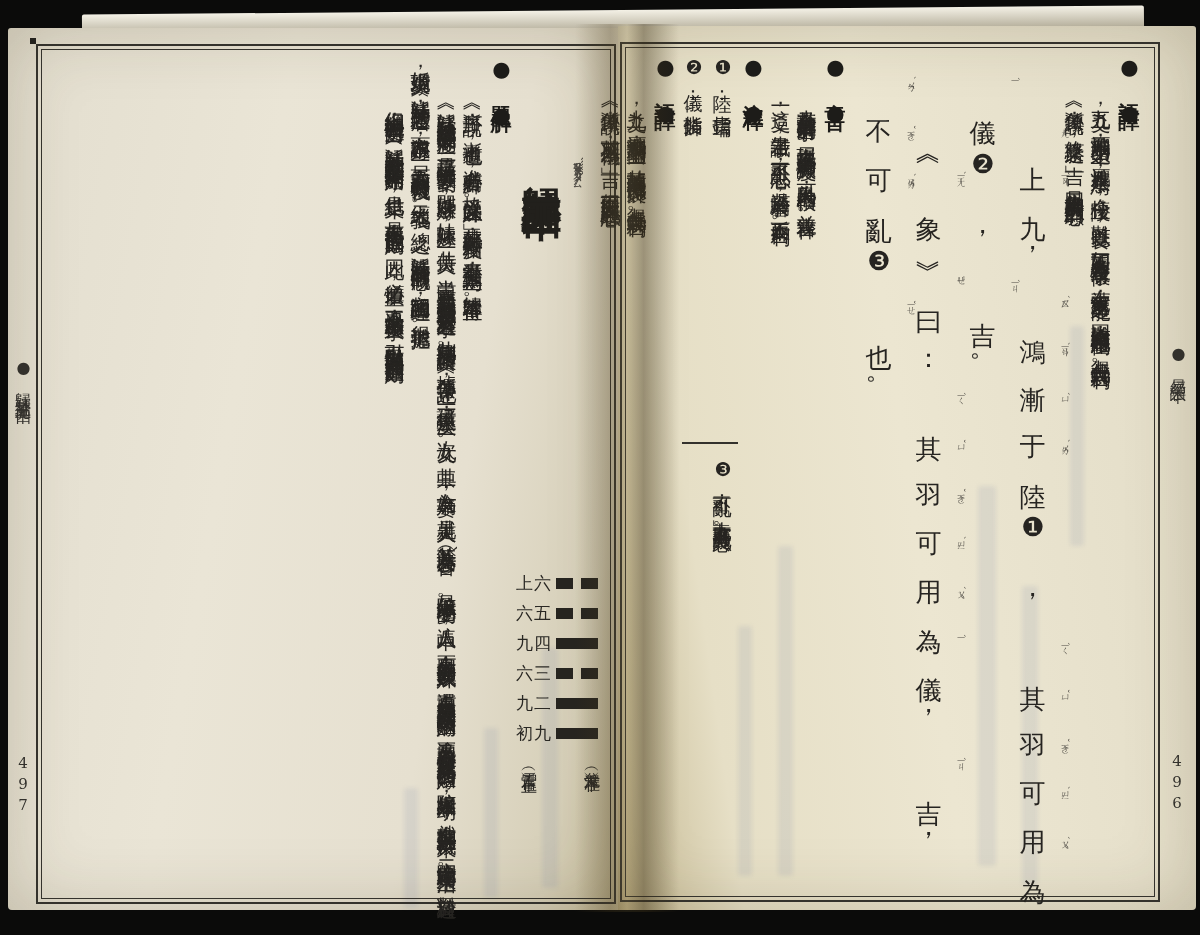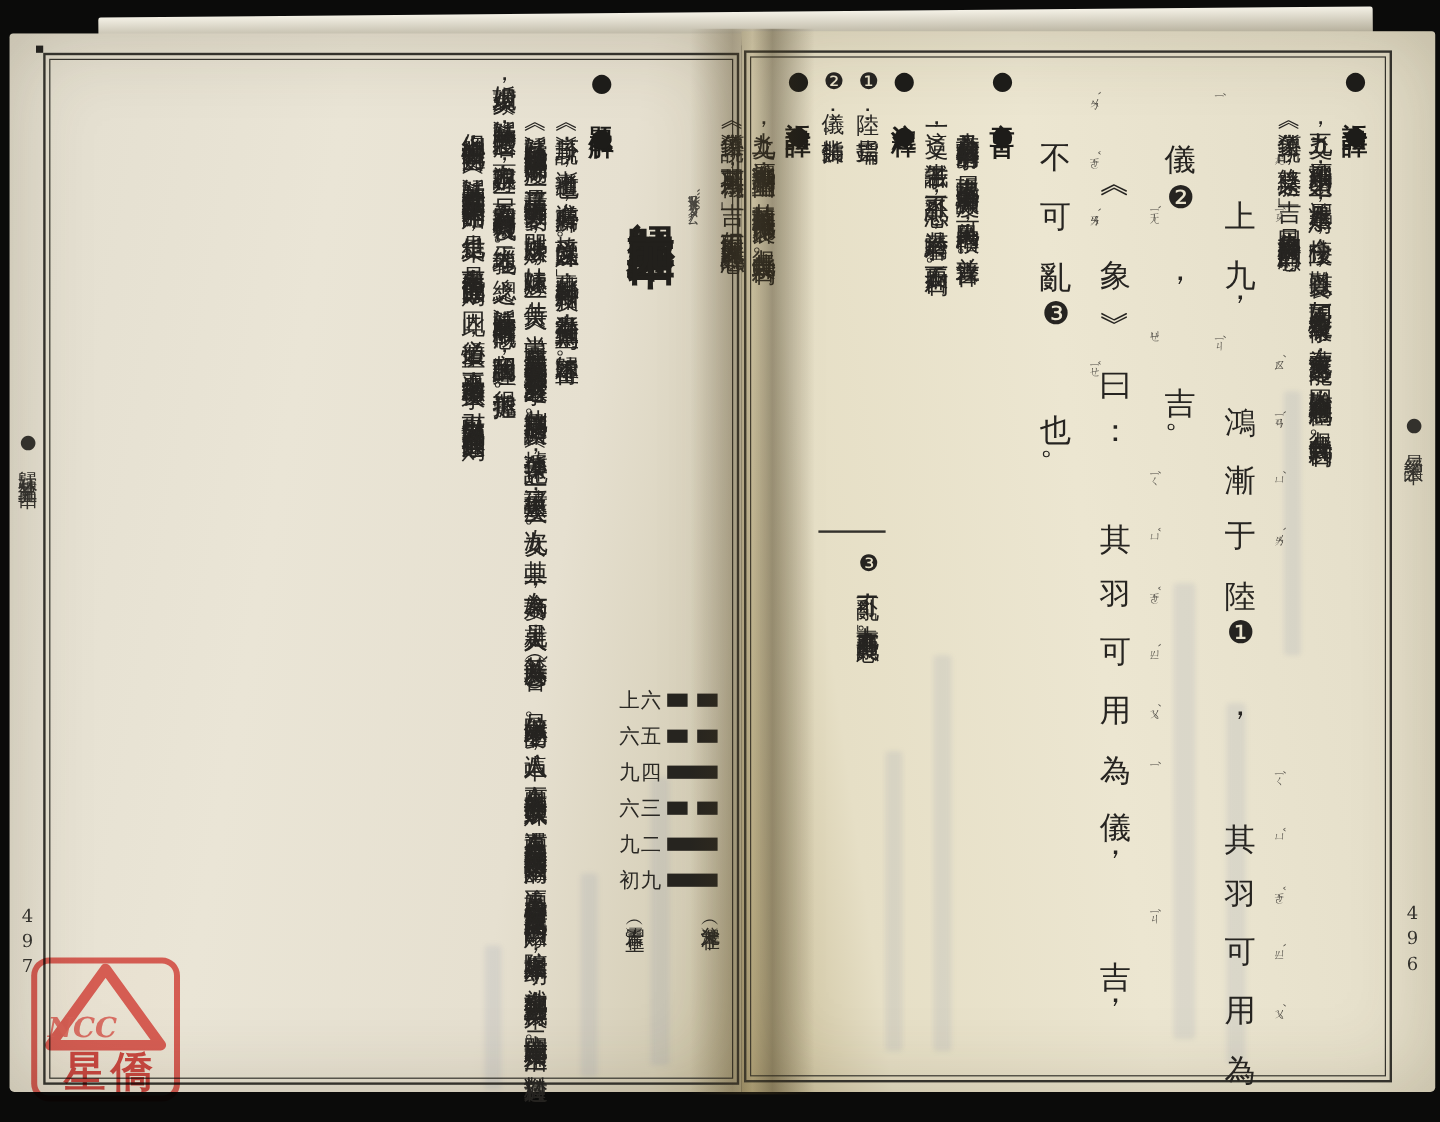"NCC" div.watermark { html: <div> <svg> <polygon></polygon> <text>NCC</text> <text>星僑</text> </svg> </div> -> none }
